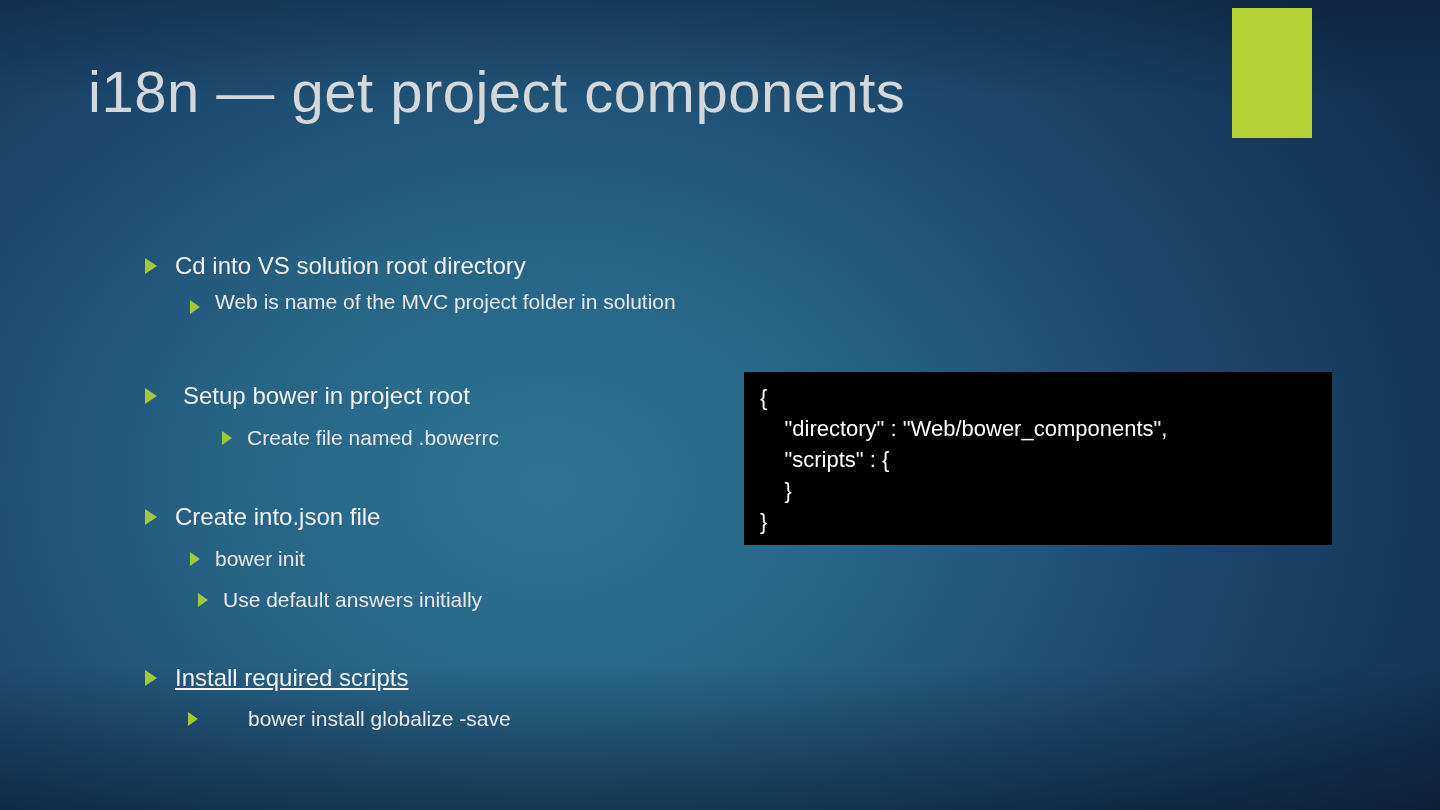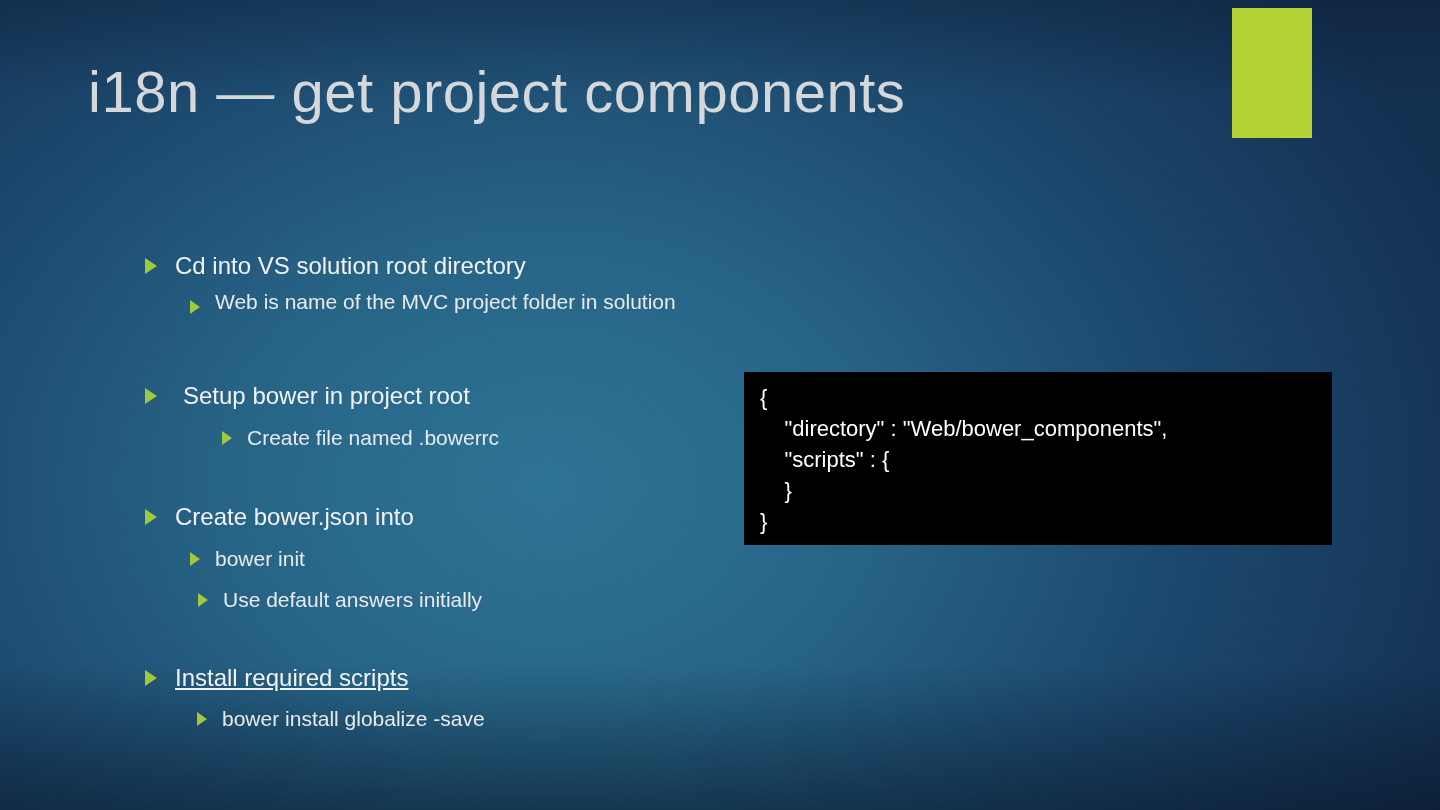"Create bower.json into" span { text: bower.json into -> into.json file }
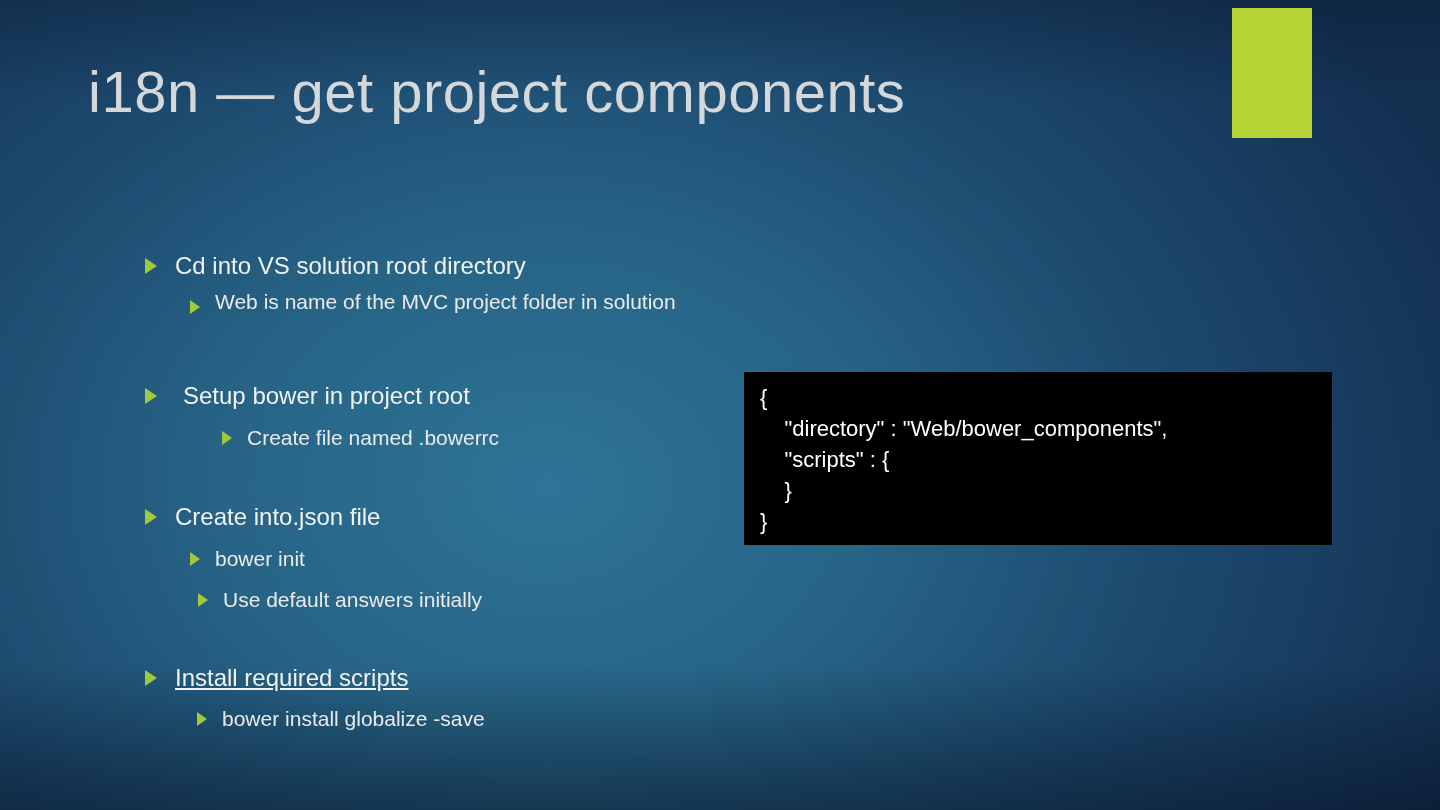"bower install globalize -save" div.bullet { gap: none -> 35px; left: 197px -> 188px }
